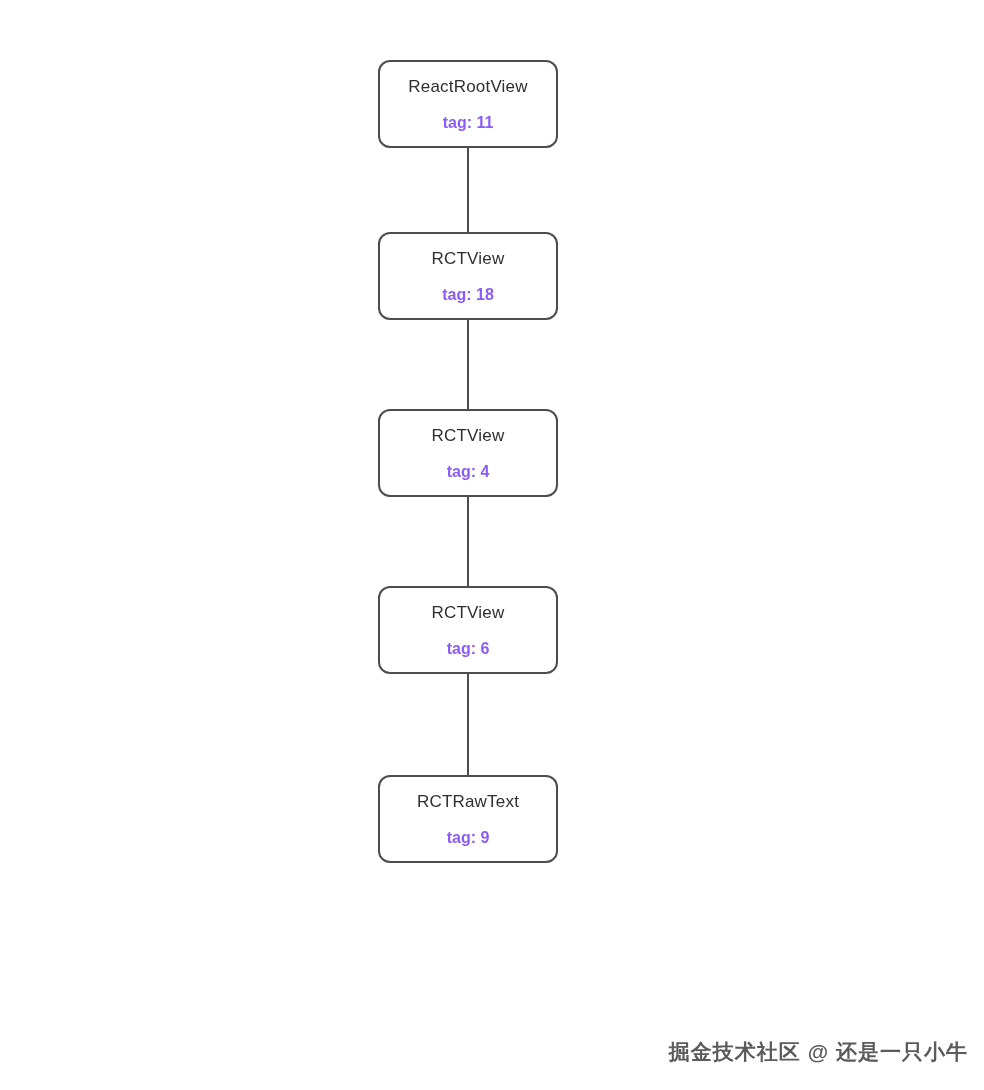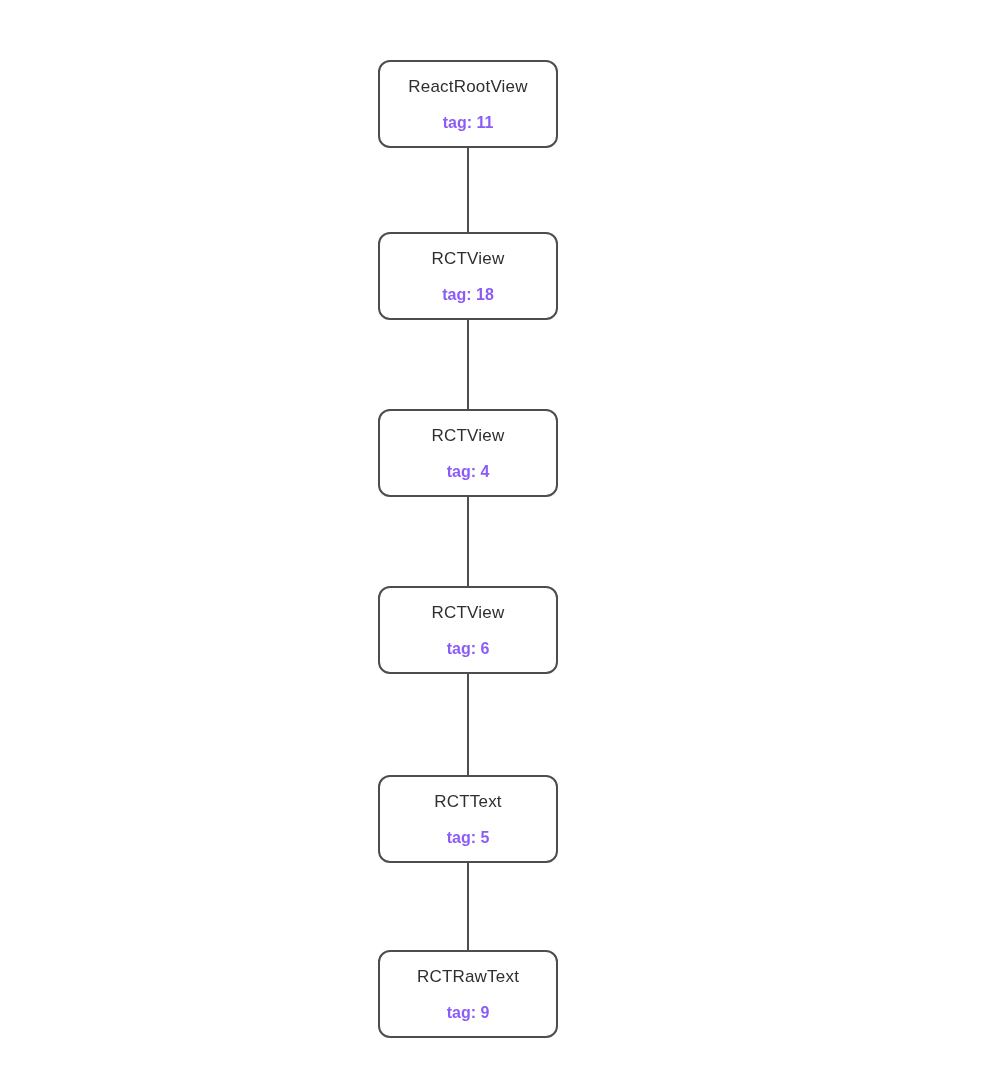"RCTText" div.node { html: <div> <div>RCTText</div> <div>tag: 5</div> </div> -> none }
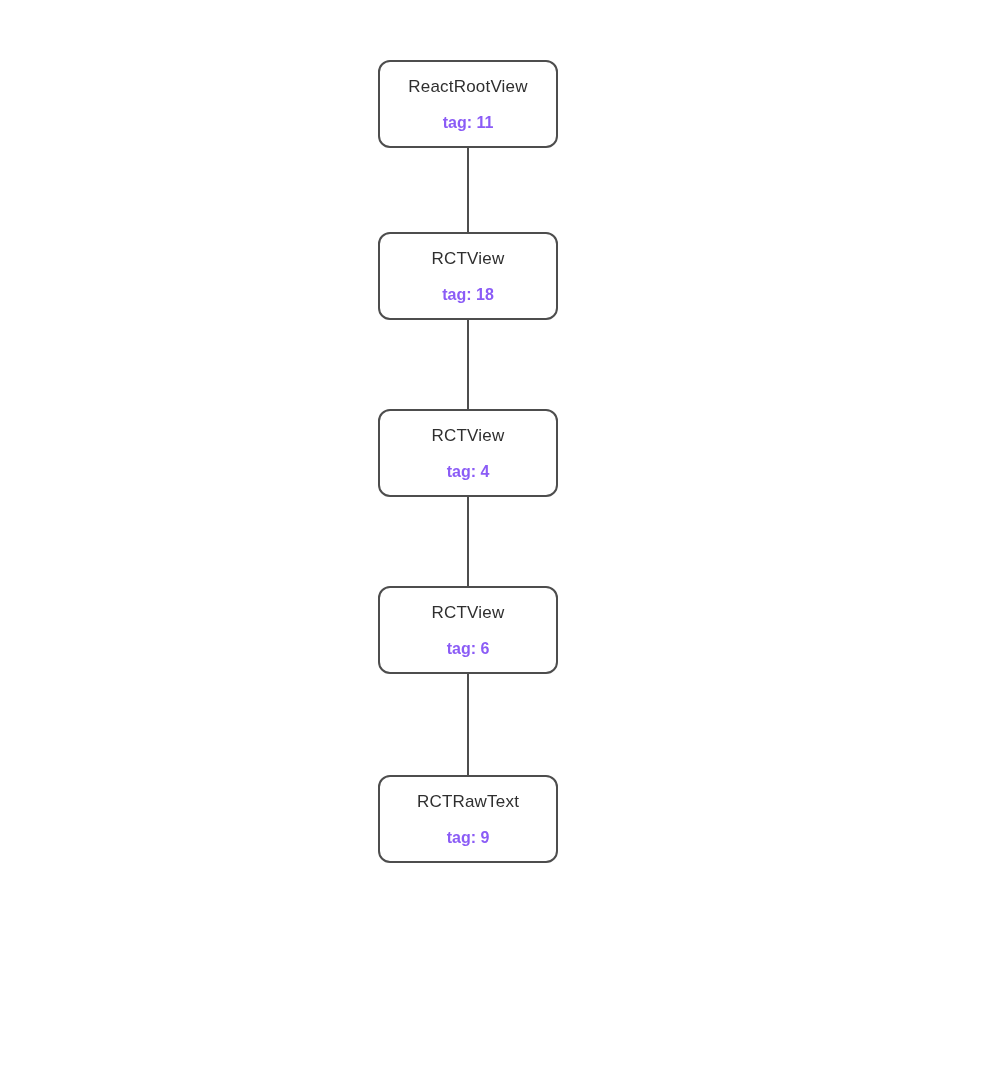"掘金技术社区 @ 还是一只小牛" div.watermark { html: none -> <div>掘金技术社区 @ 还是一只小牛</div> }
